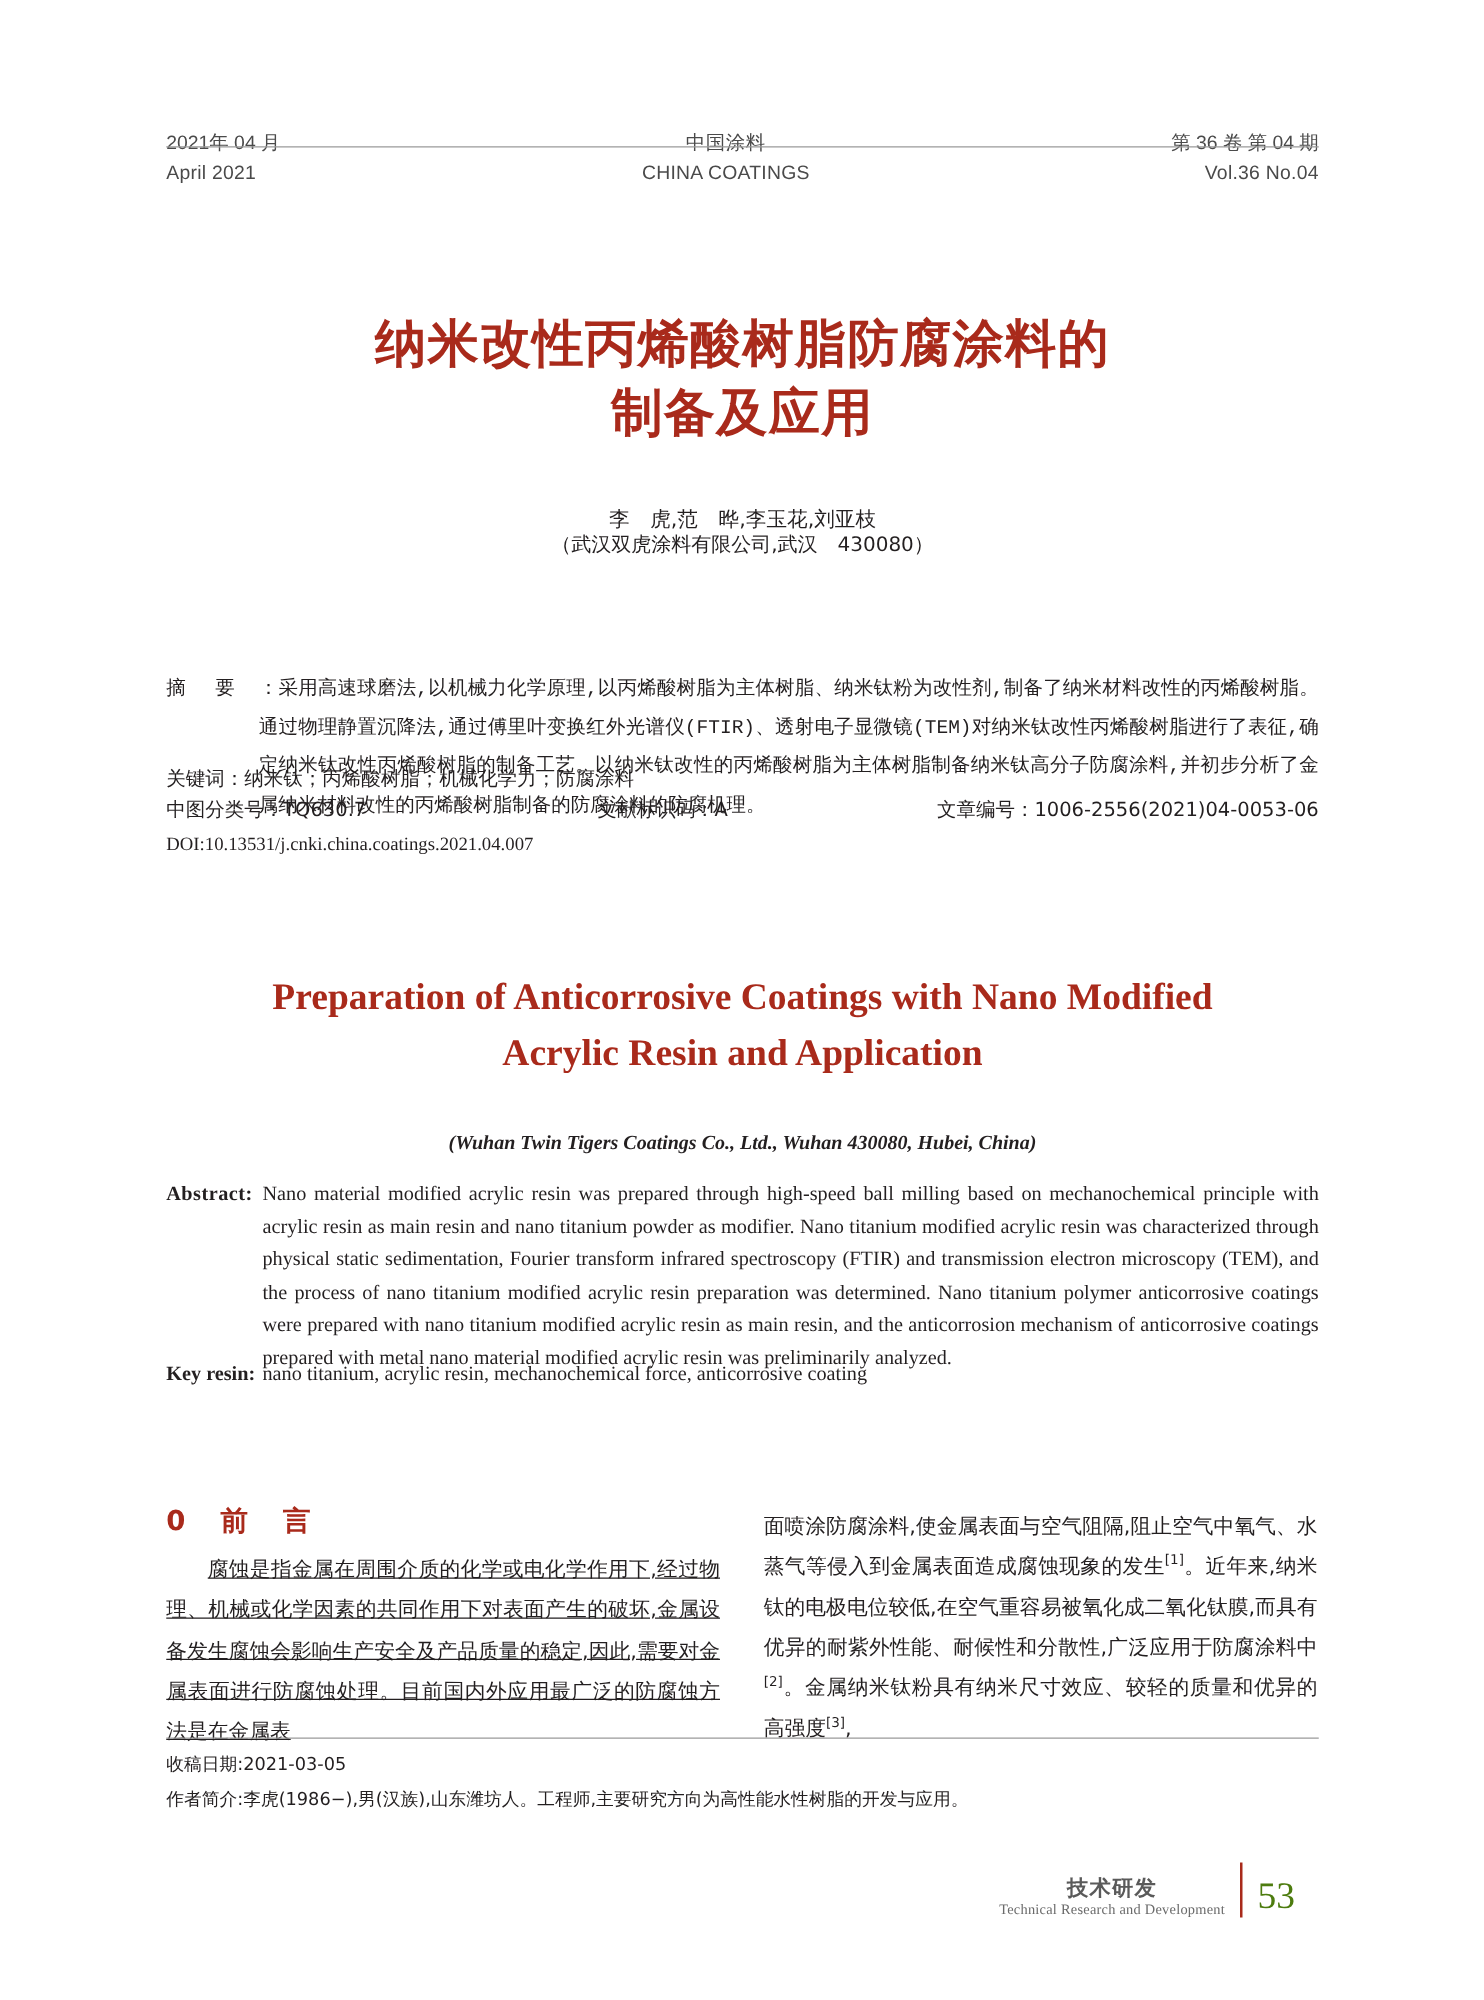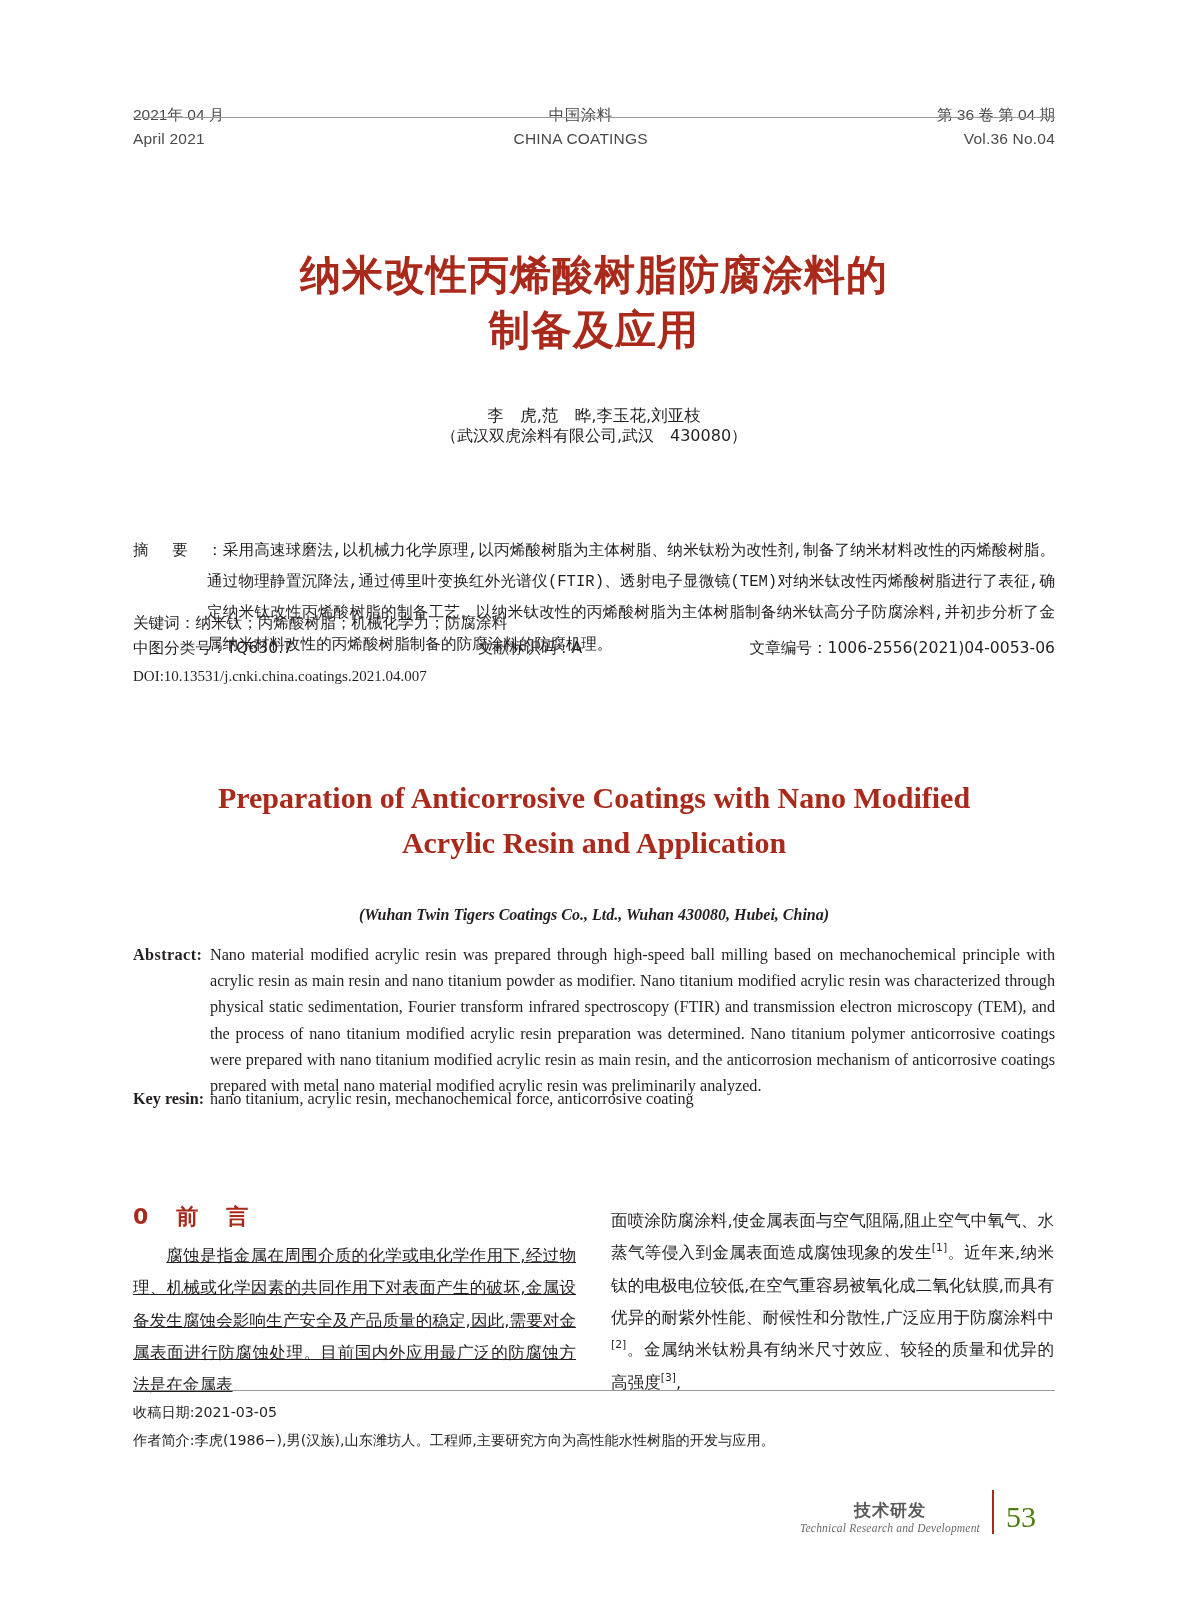"Technical Research and Development" .footer .en { font-style: italic -> none }
